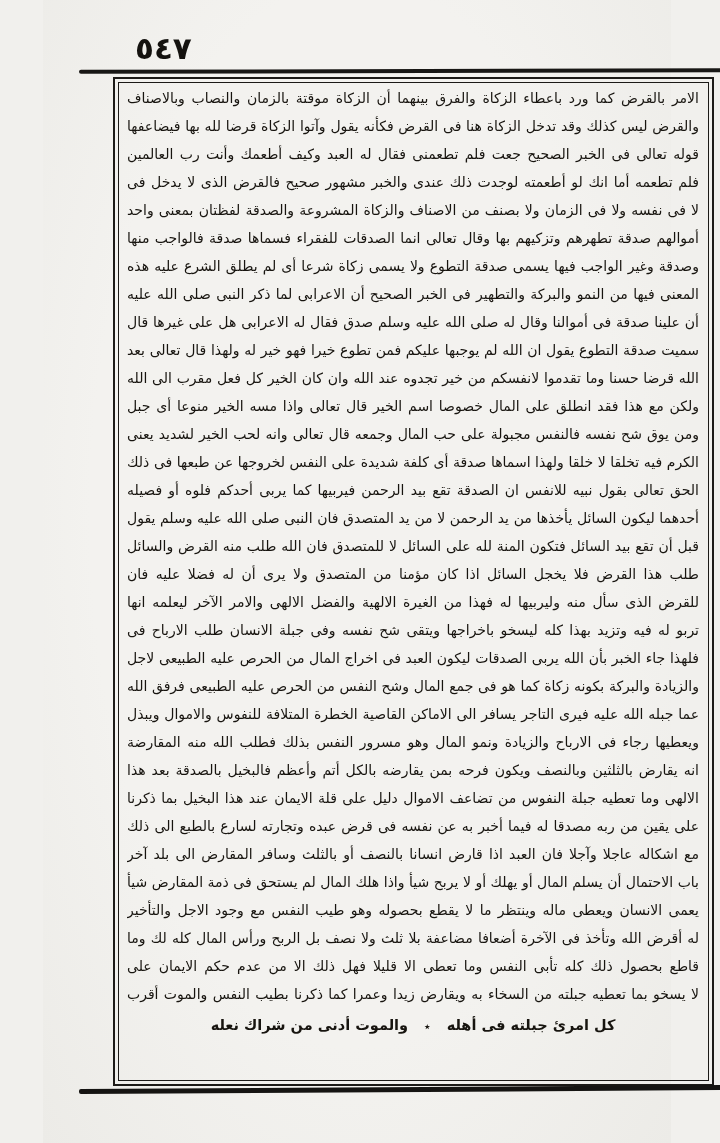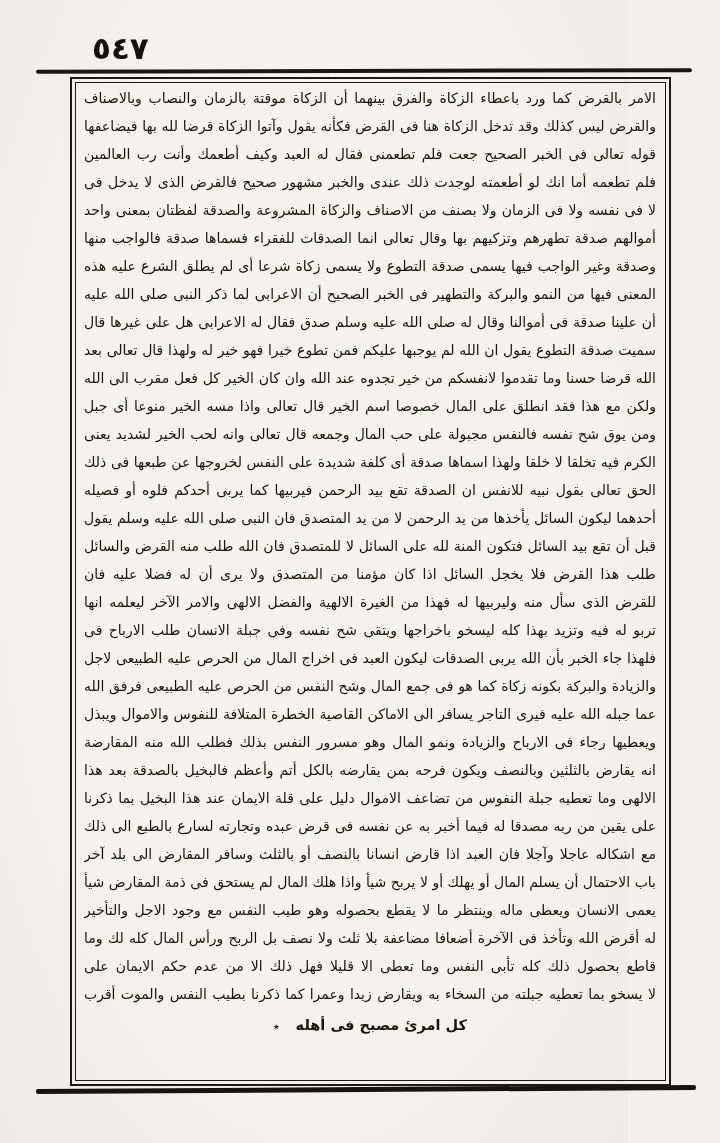"٥٤٧" .page { margin-left: none -> 43px }
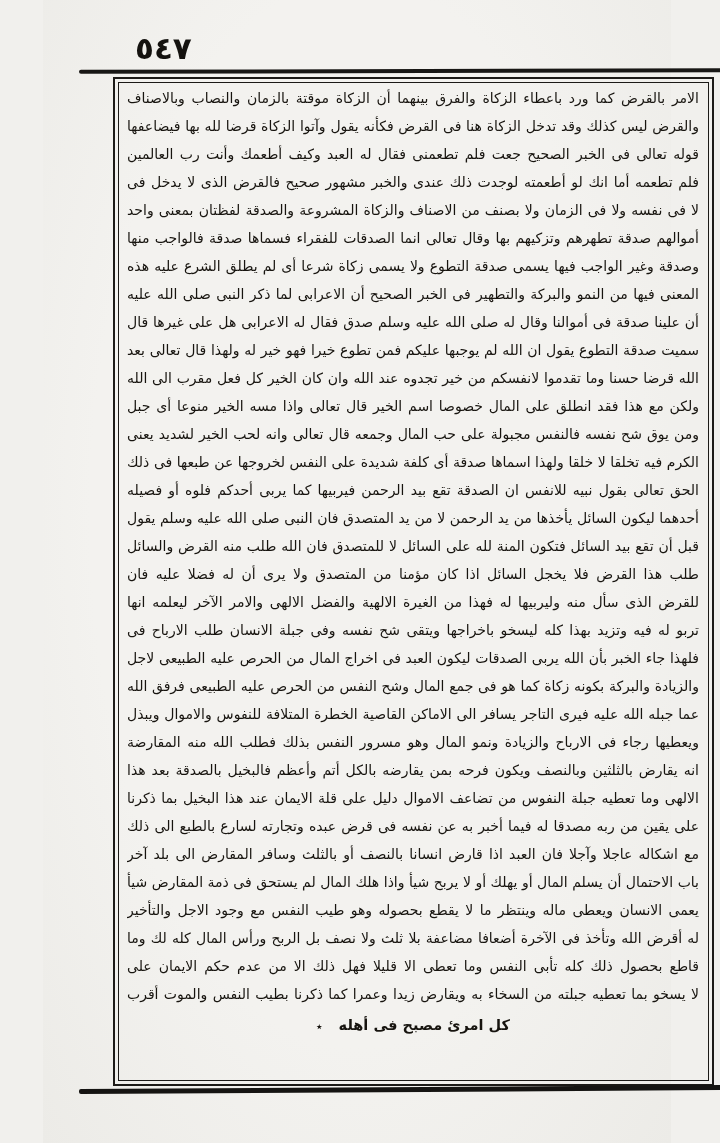"والموت أدنى من شراك نعله" span { html: none -> <span>والموت أدنى من شراك نعله</span> }
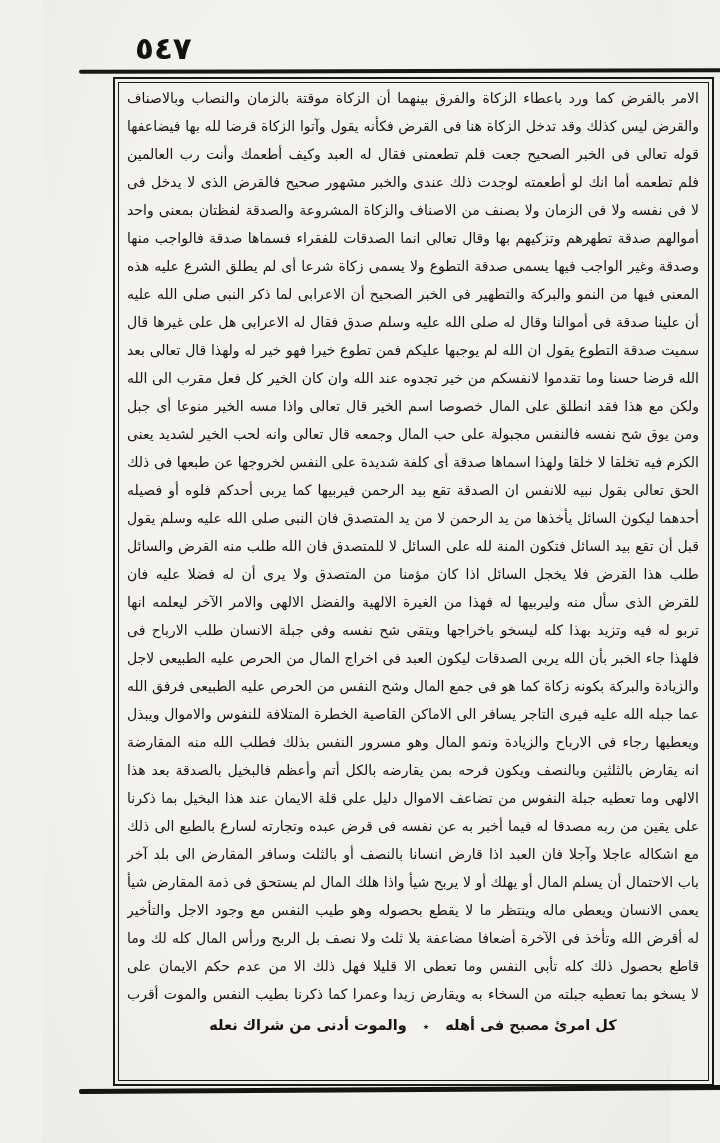"كل امرئ مصبح فى أهله" span { text: مصبح -> جبلته }
